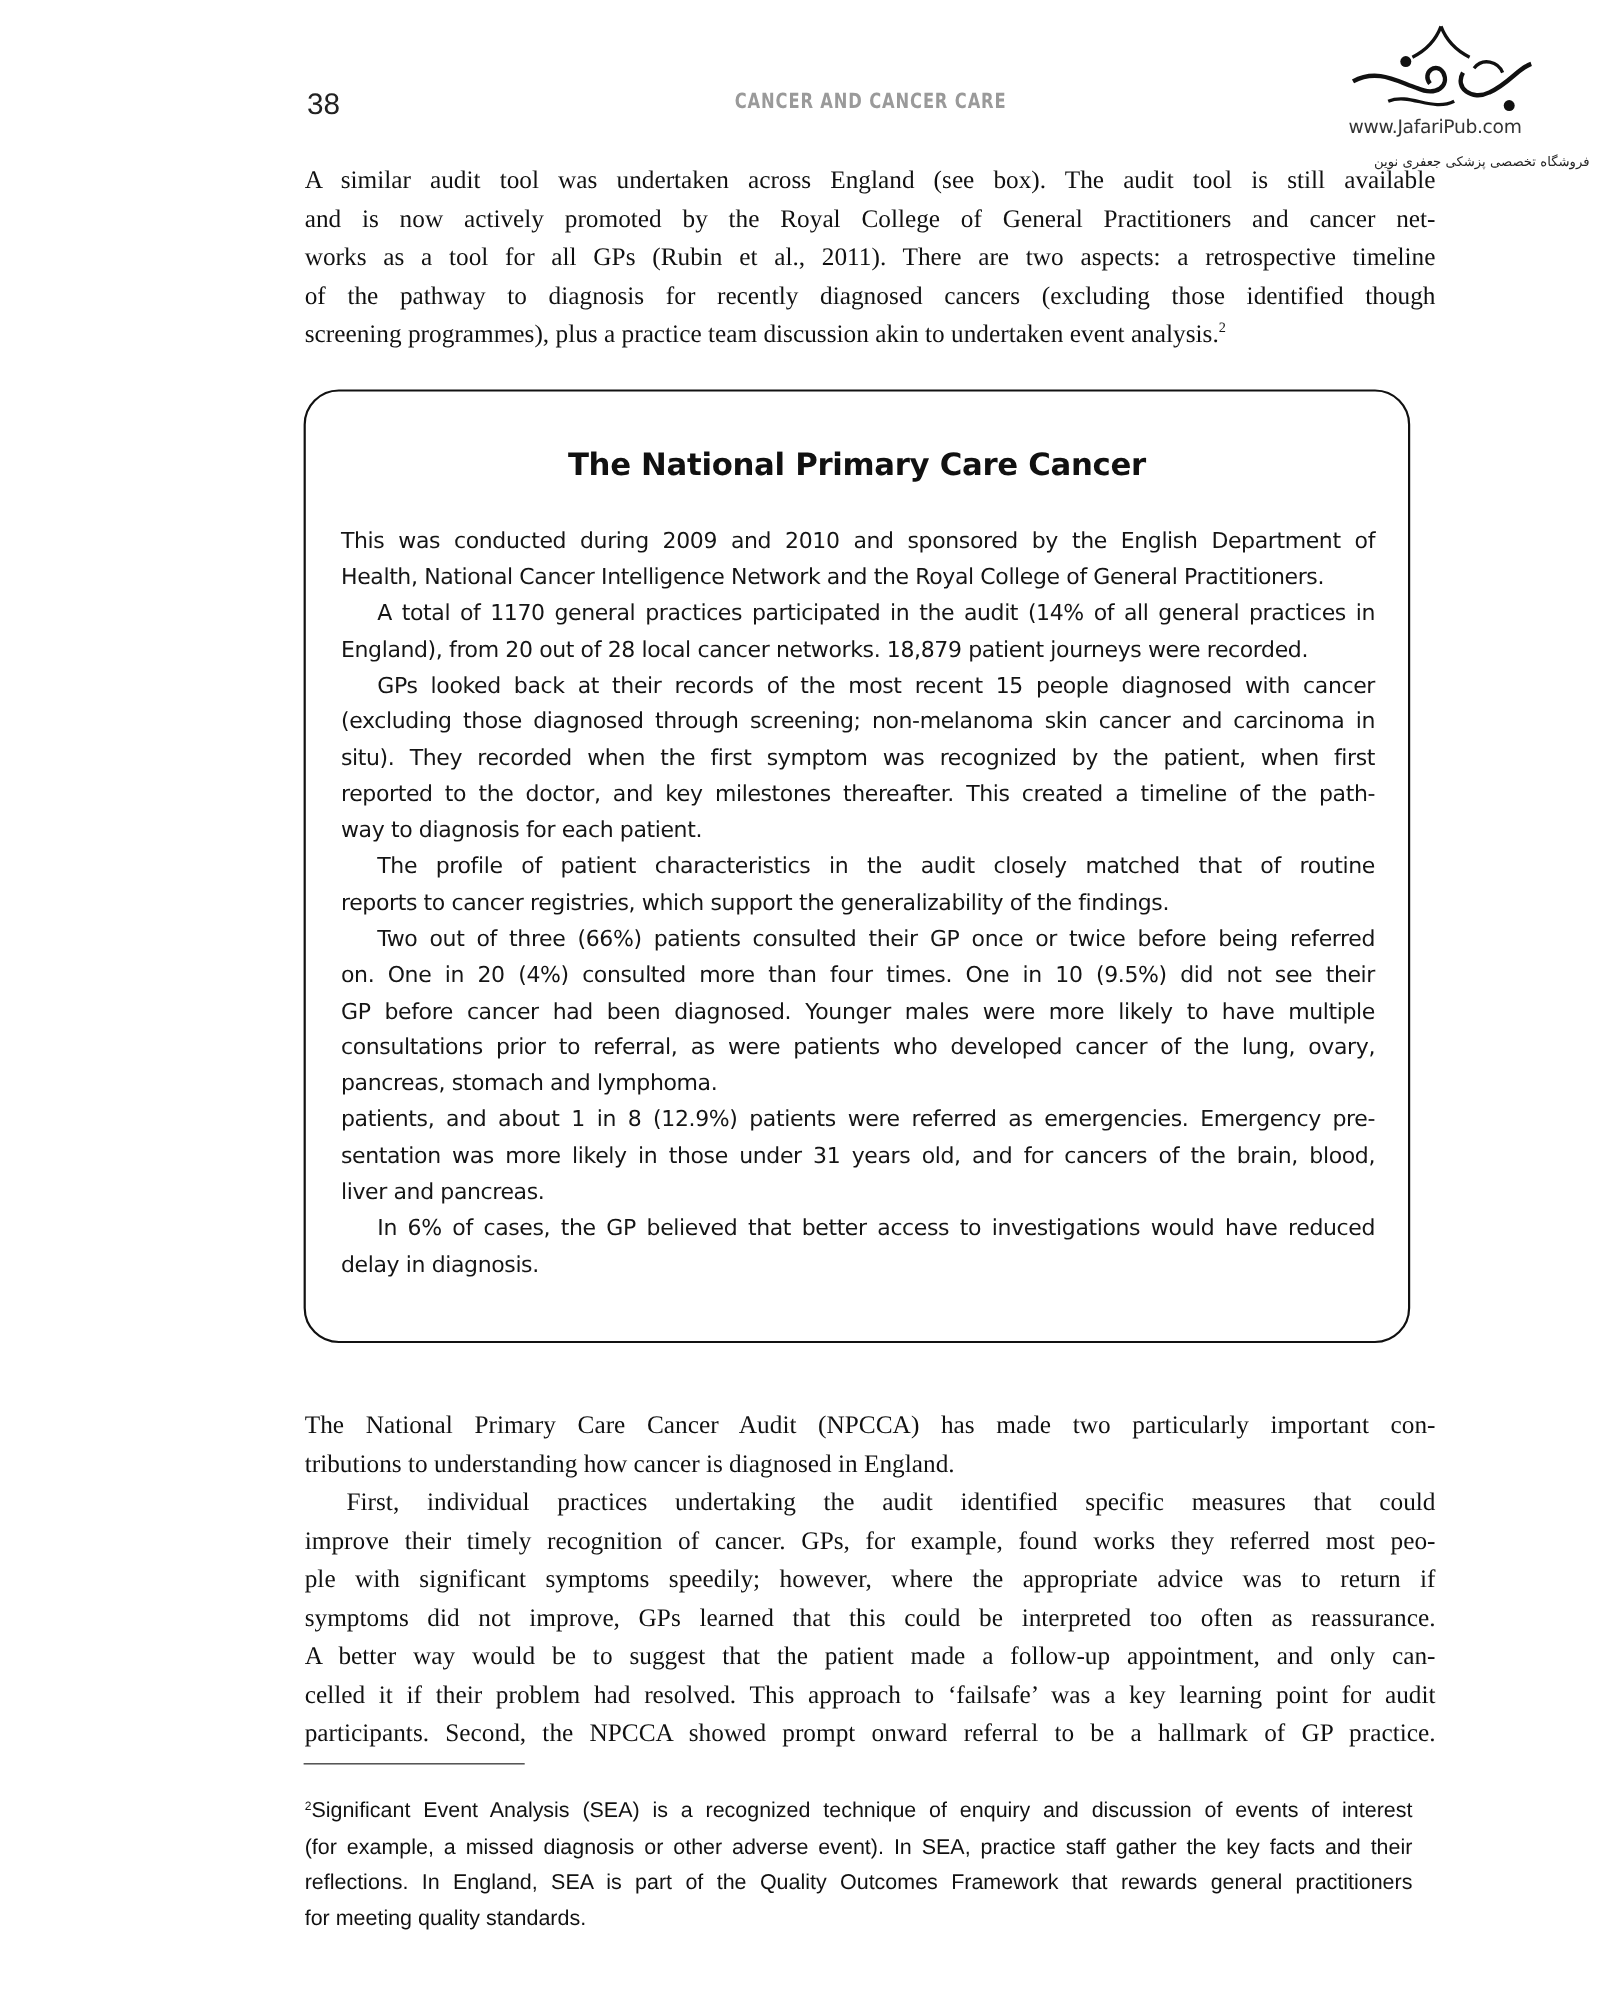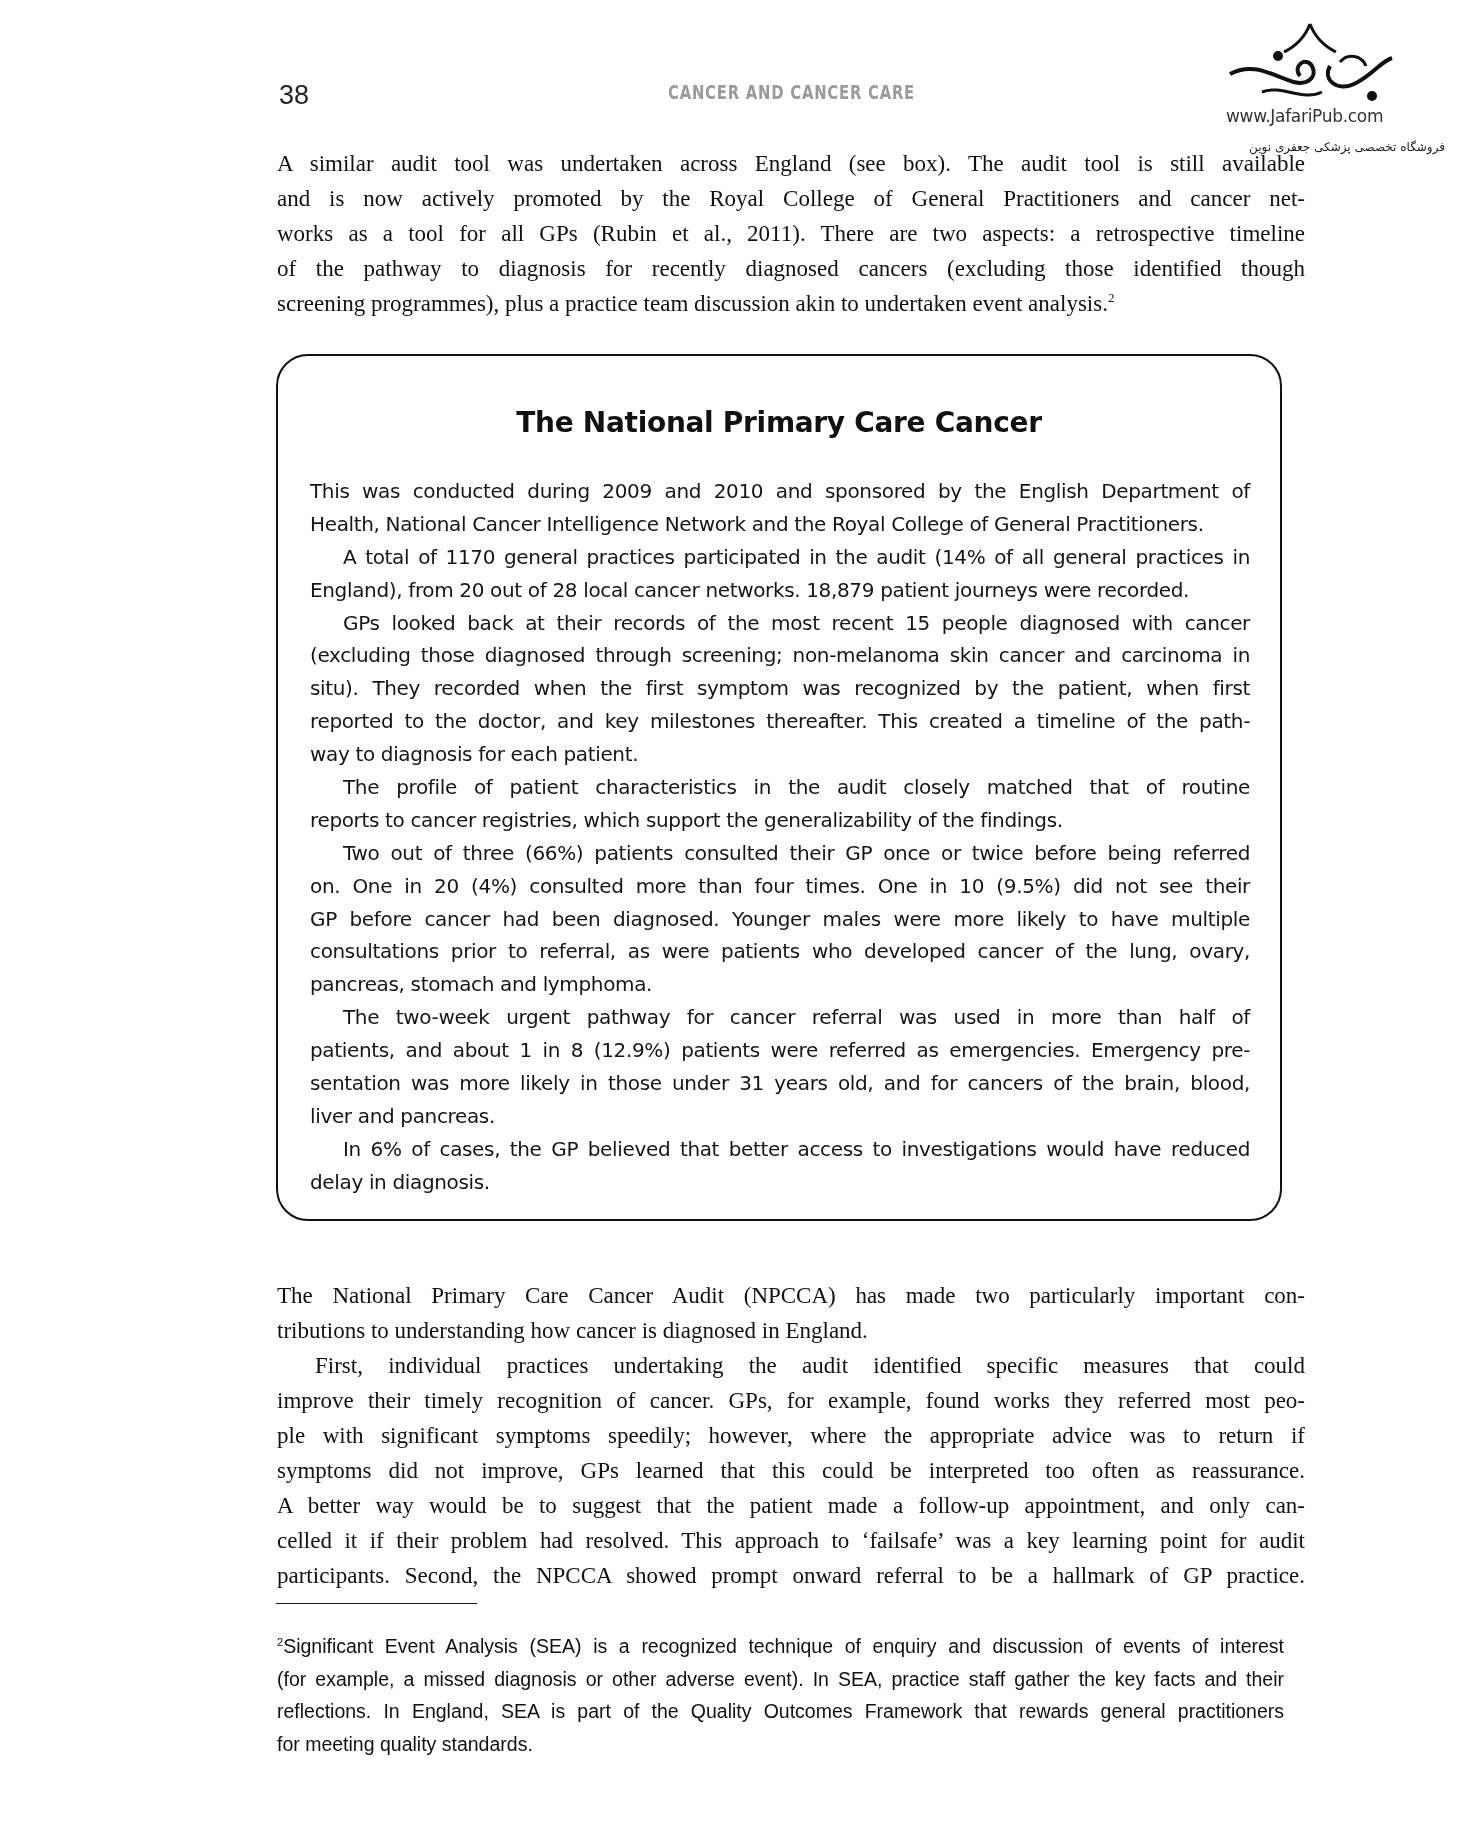"The two-week urgent pathway for" span.line { html: <span>The two-week urgent pathway for cancer referral was used in more than half of</span> -> none }
